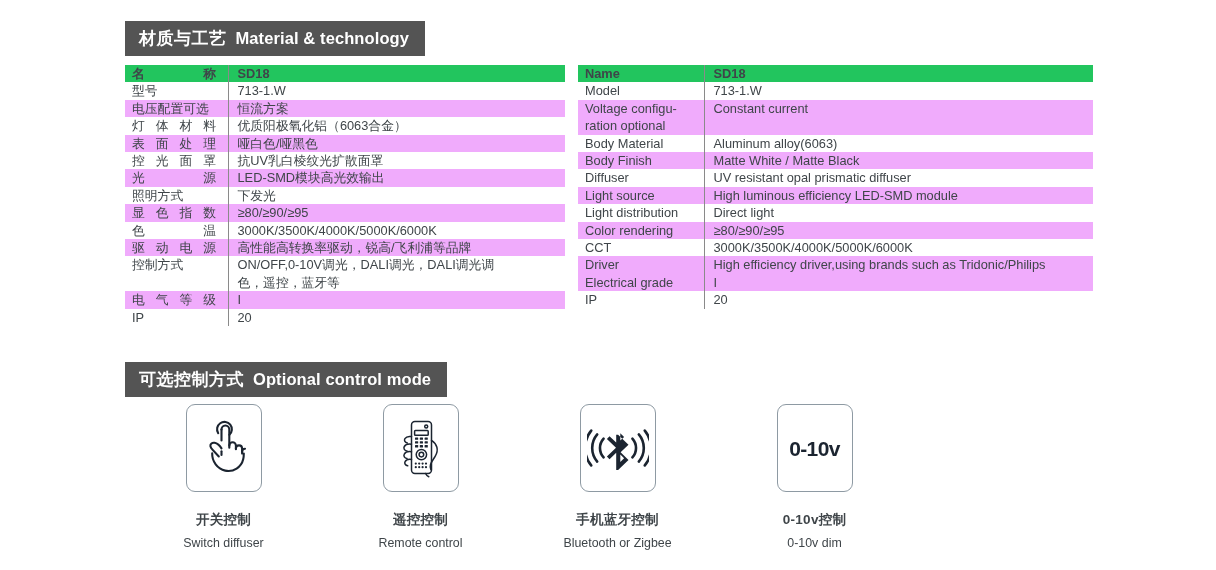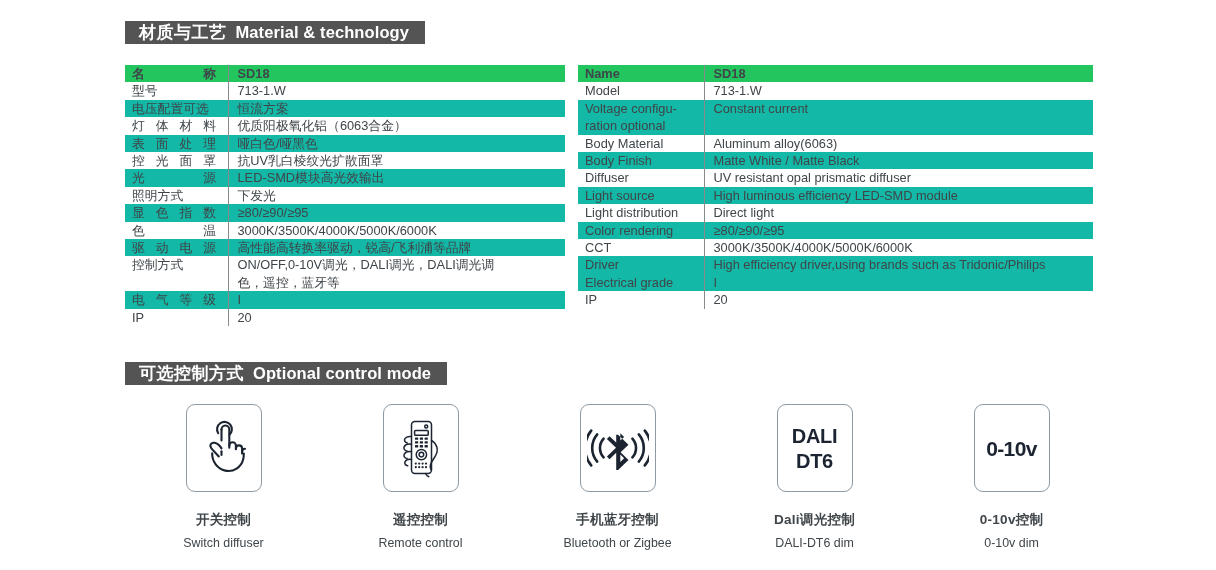"材质与工艺" .section-bar { height: 23px -> 35px }
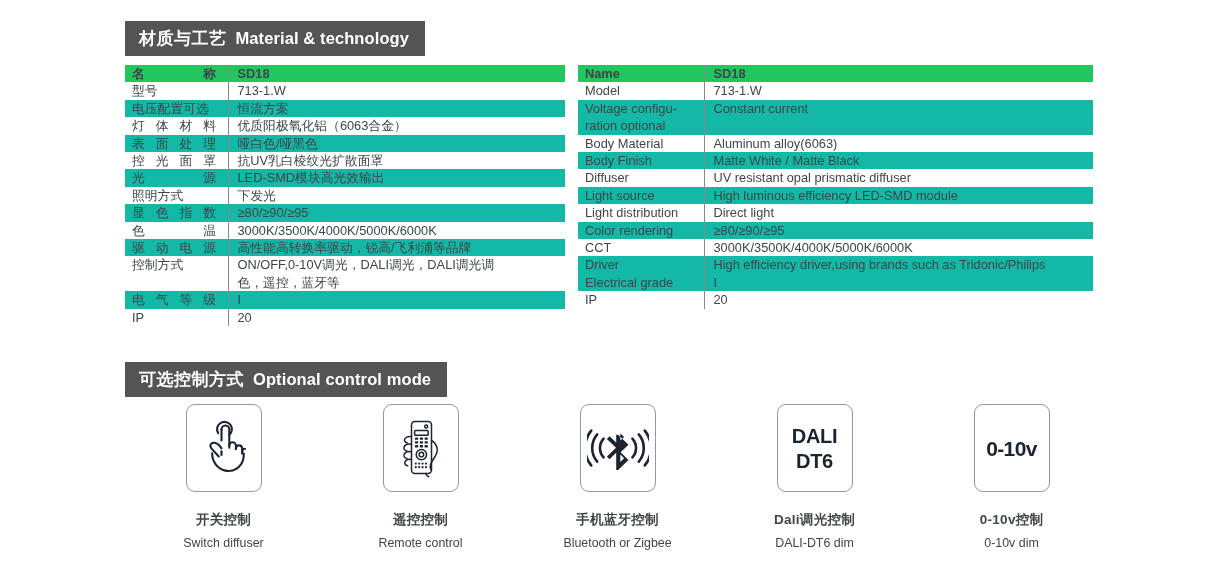"电压配置可选" .spec-table tr.shade td { background: #14b8a6 -> #f0abfc }
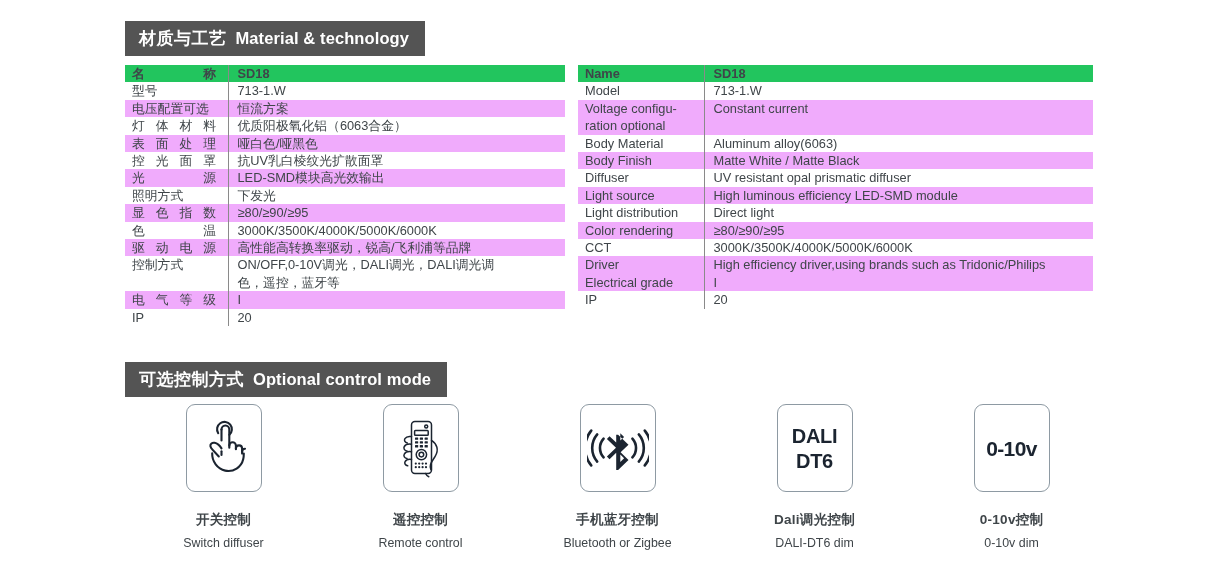"DALI" div.mode-item { html: <div> <div> <div> <span>DALI</span> <span>DT6</span> </div> </div> <div>Dali调光控制</div> <div>DALI-DT6 dim</div> </div> -> none }
